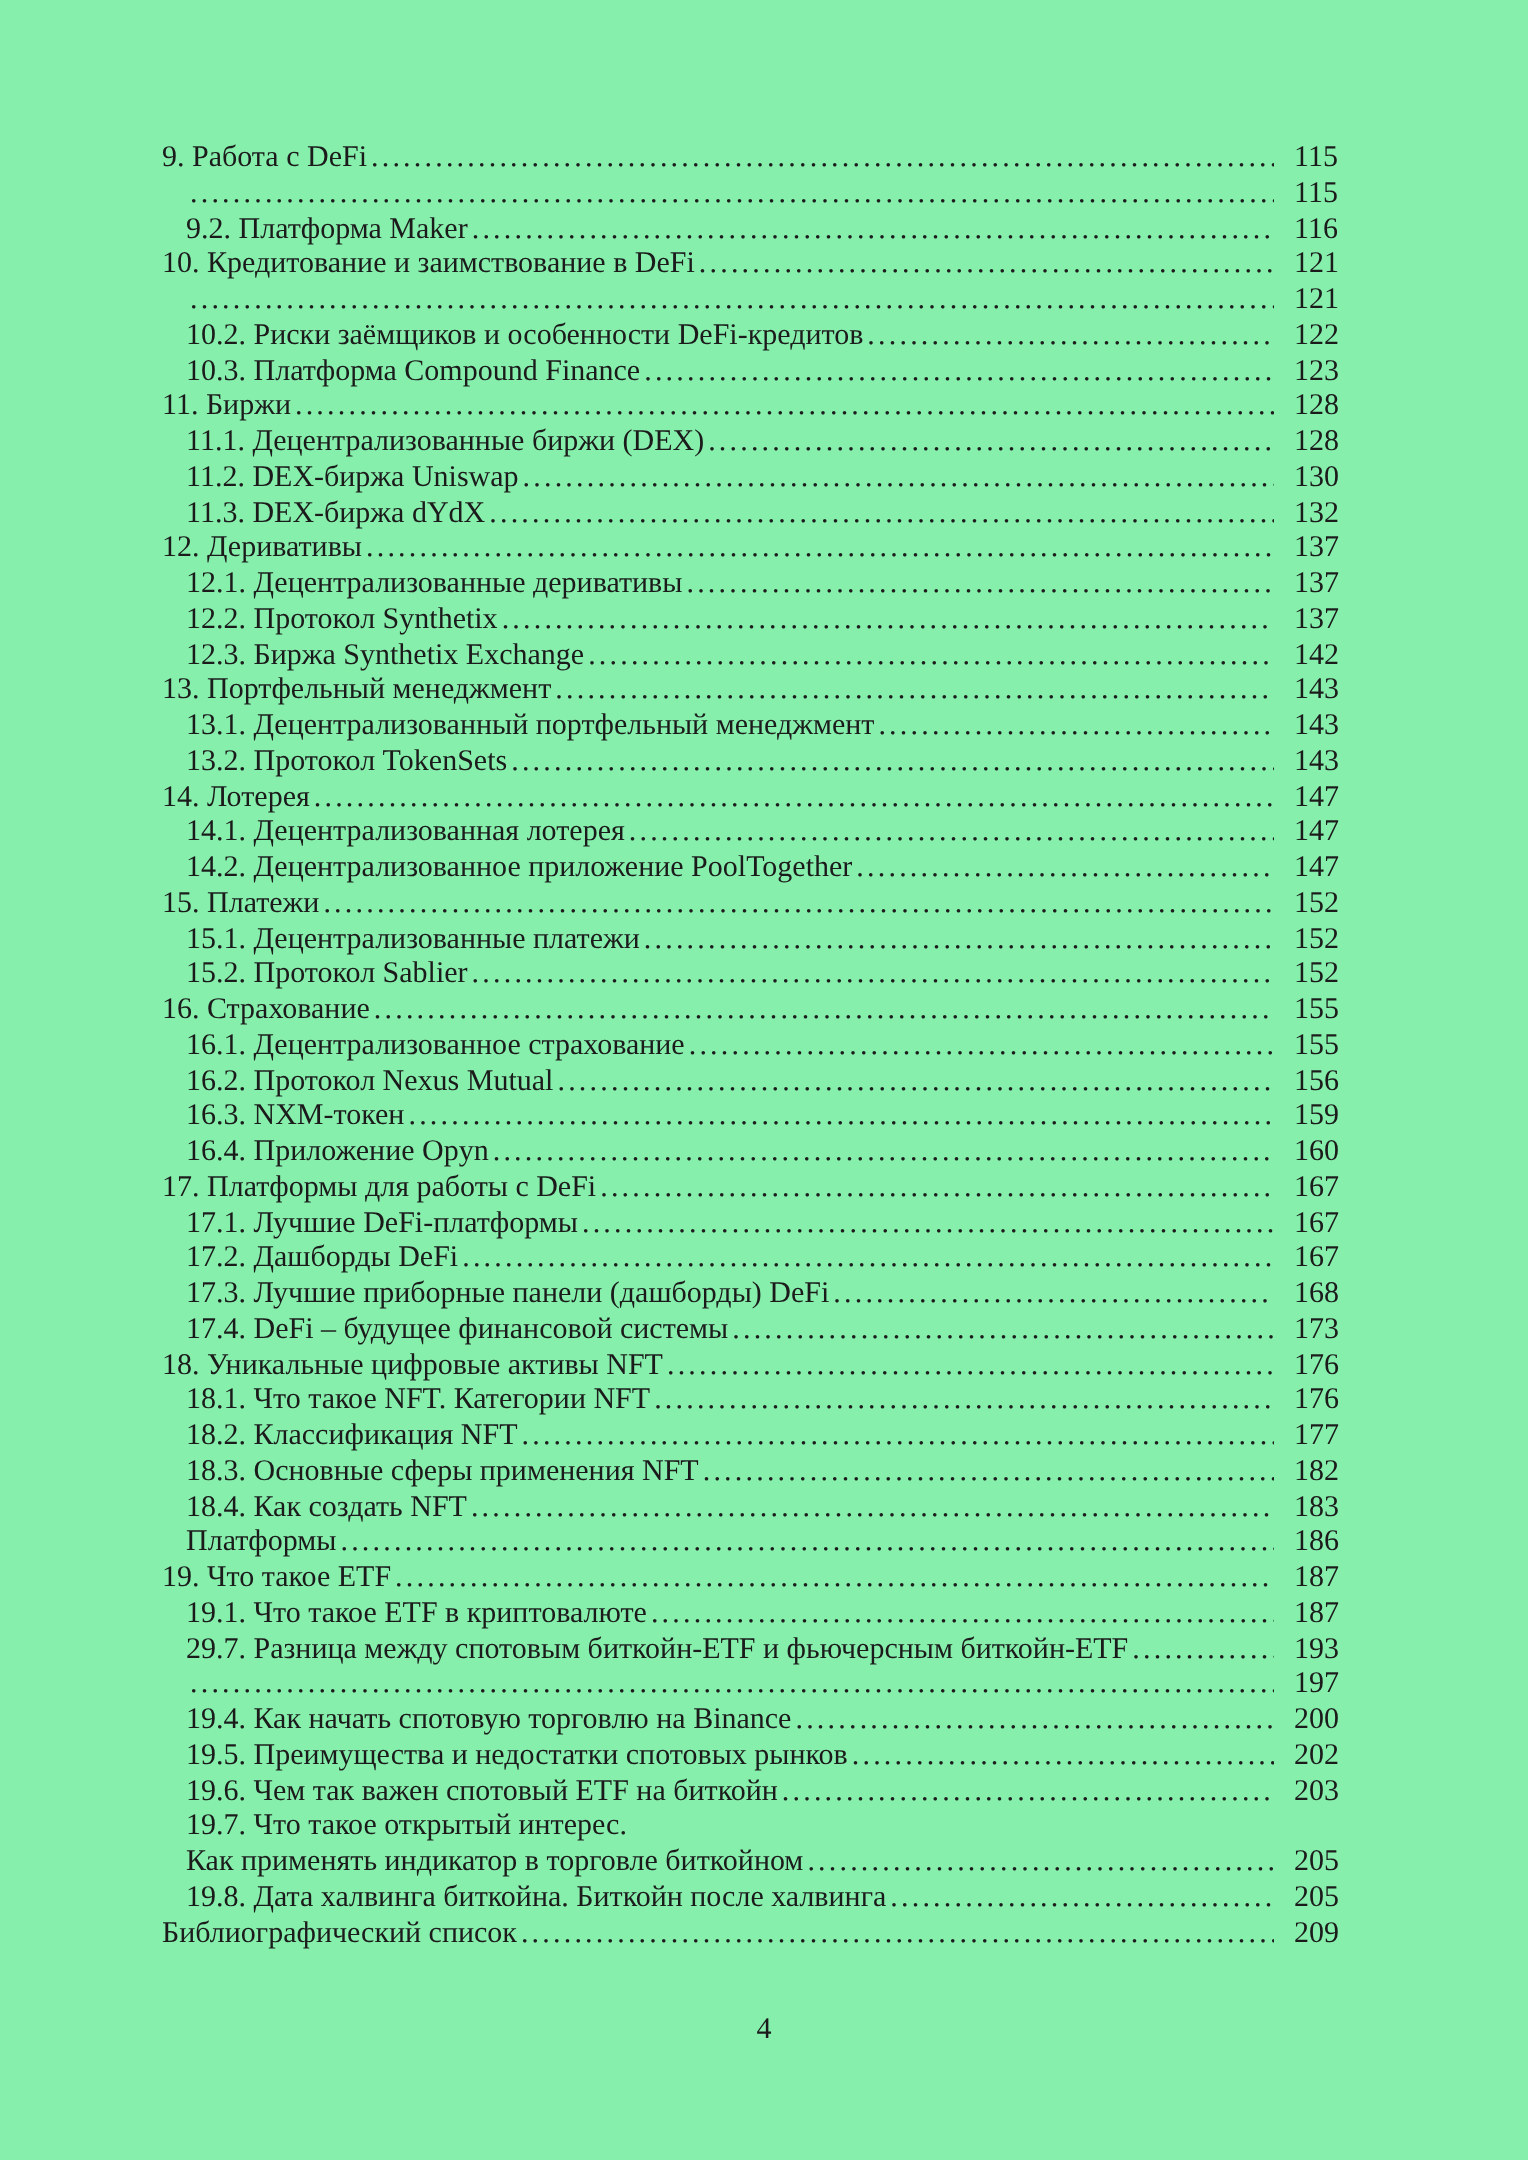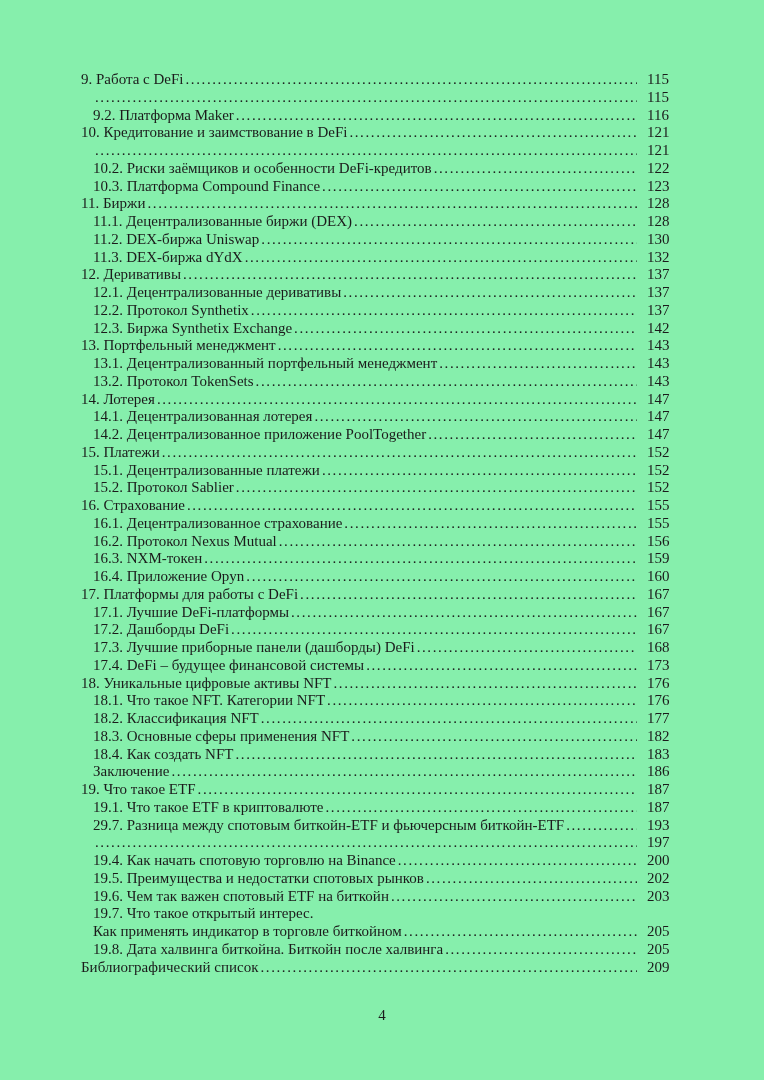"Заключение" span.lab { text: Заключение -> Платформы }
